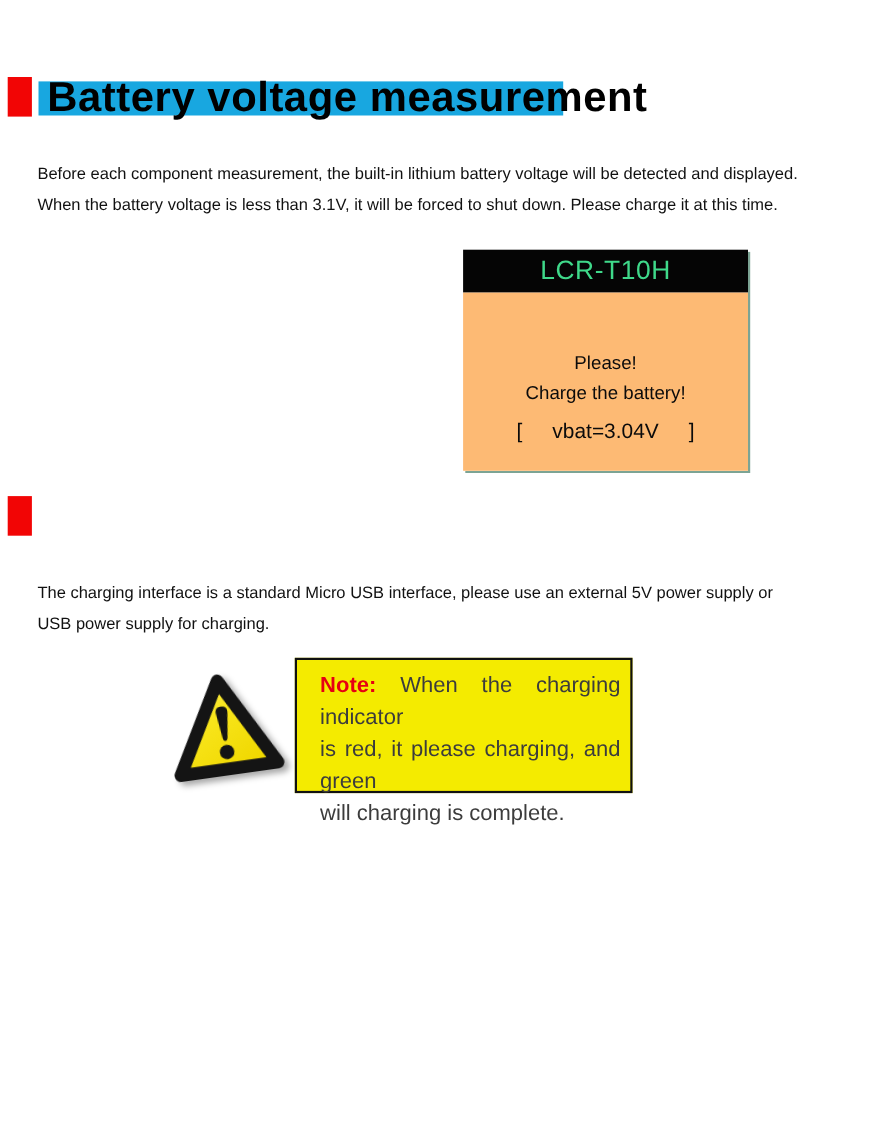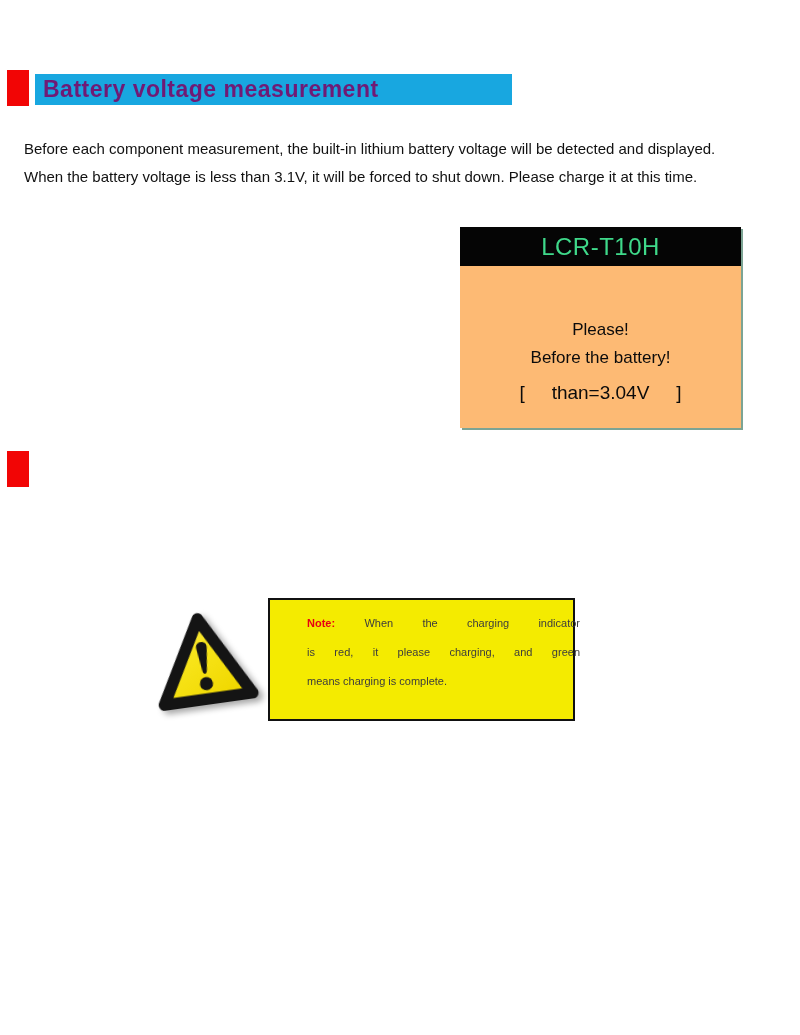"Battery voltage measurement" .heading-text { color: #701a75 -> #000000; font-size: 23px -> 38px }
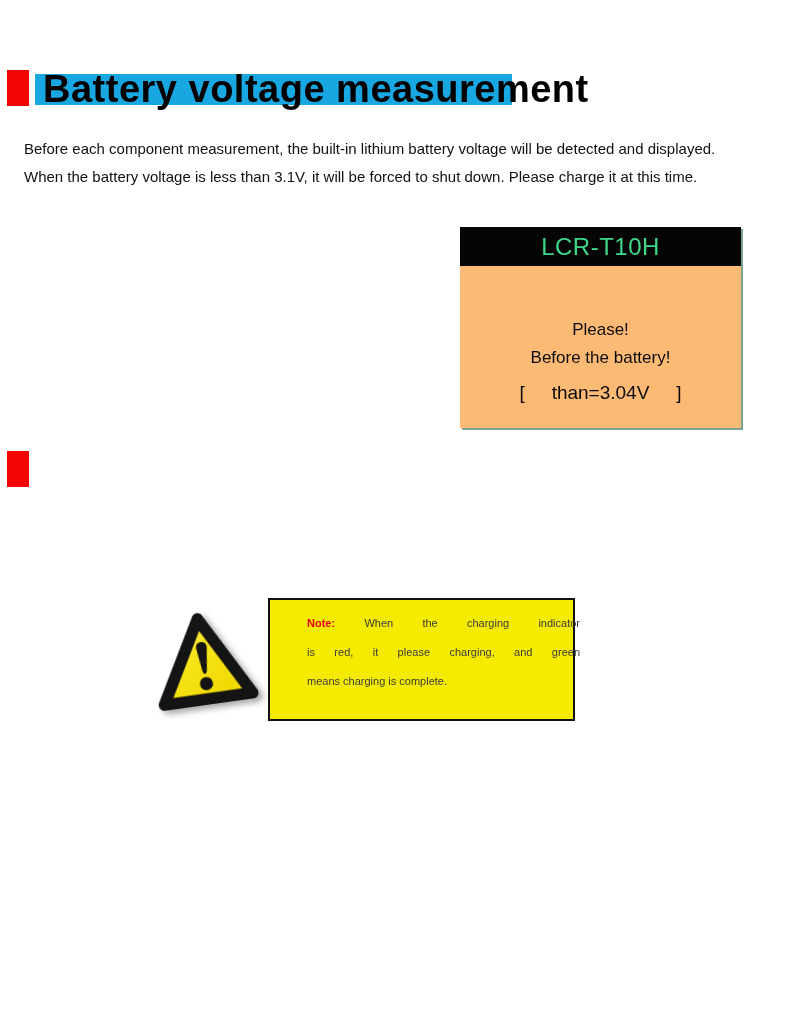"Before each component measurement, the" .body-text { margin: 4px -> 14px }
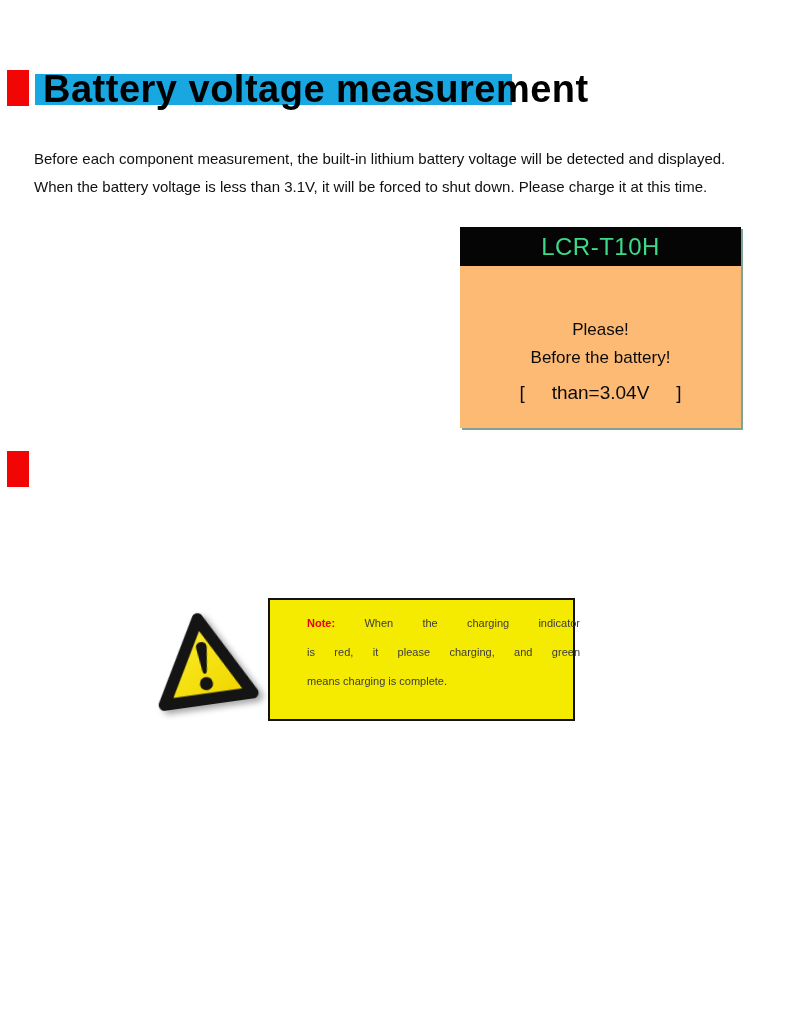"LCR-T10H" .screen { margin-left: 39px -> none; width: 281px -> 259px }
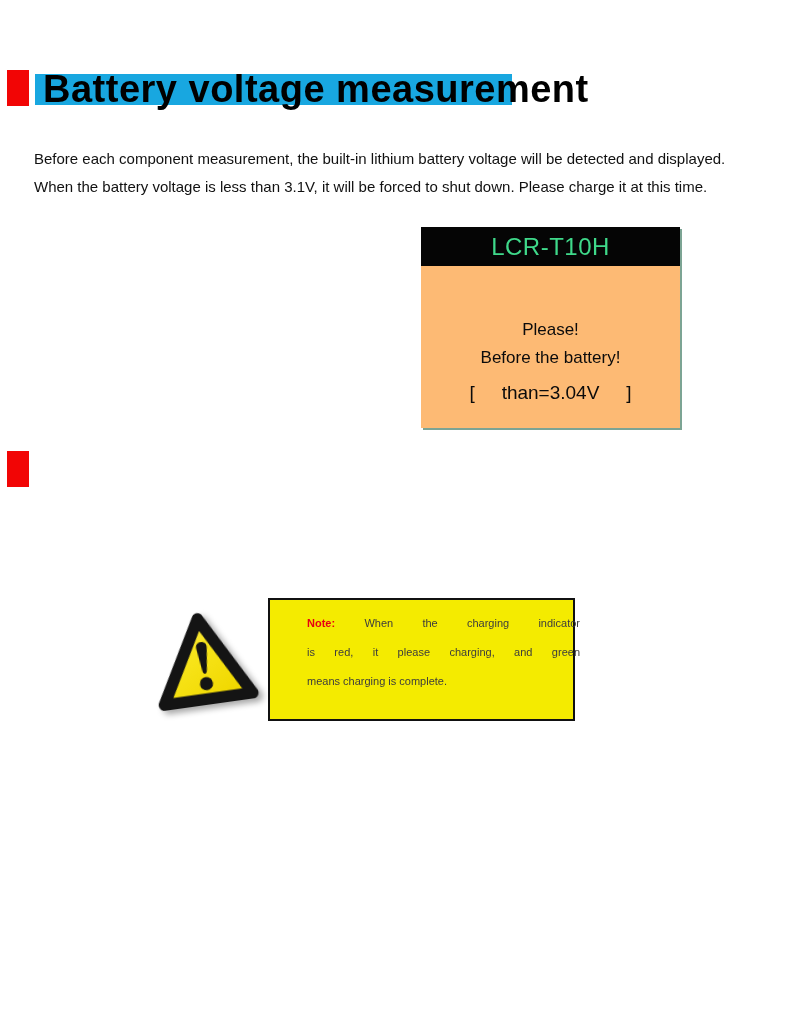"Before the battery!" div.scr-line { text: Before -> Charge }
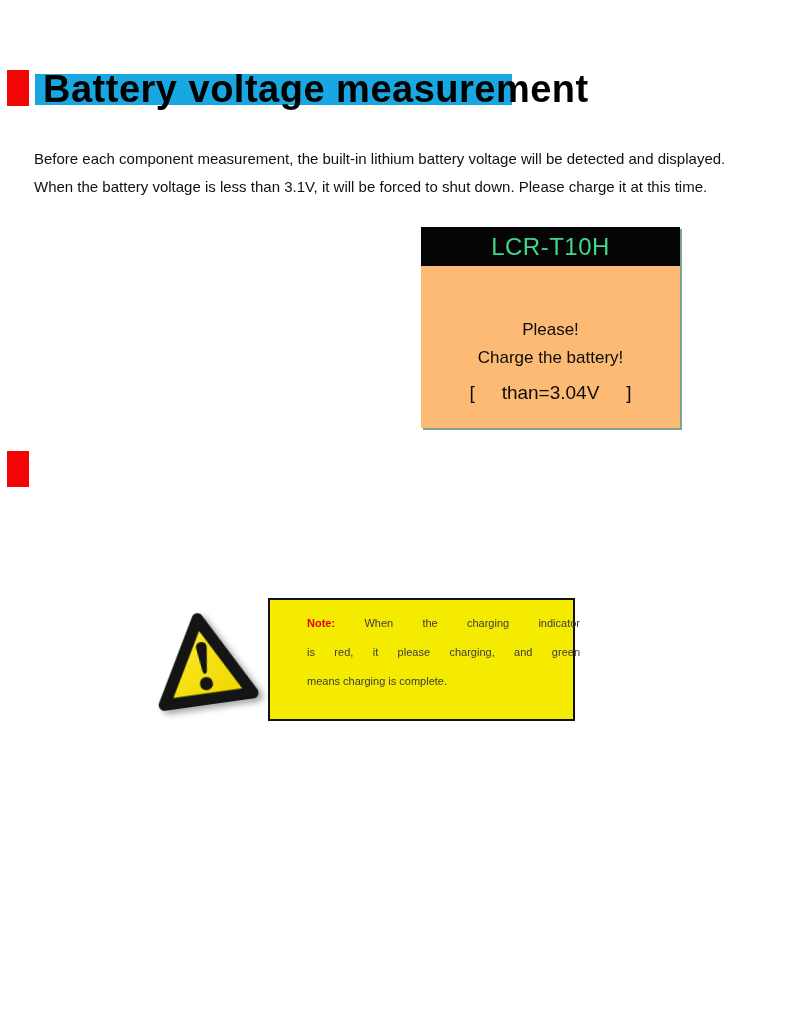"than=3.04V" span { text: than -> vbat }
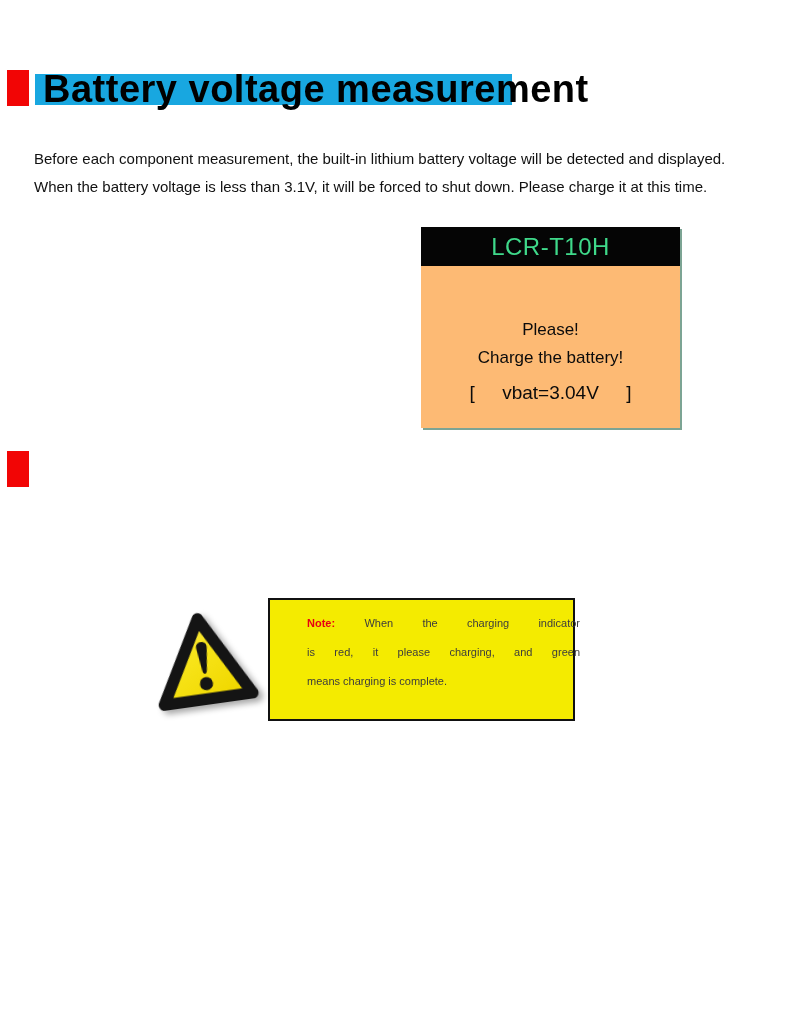"The charging interface is a" p.body-text { html: none -> <p>The charging interface is a standard Micro USB interface, please use an external 5V power supply or USB power supply for charging.</p> }
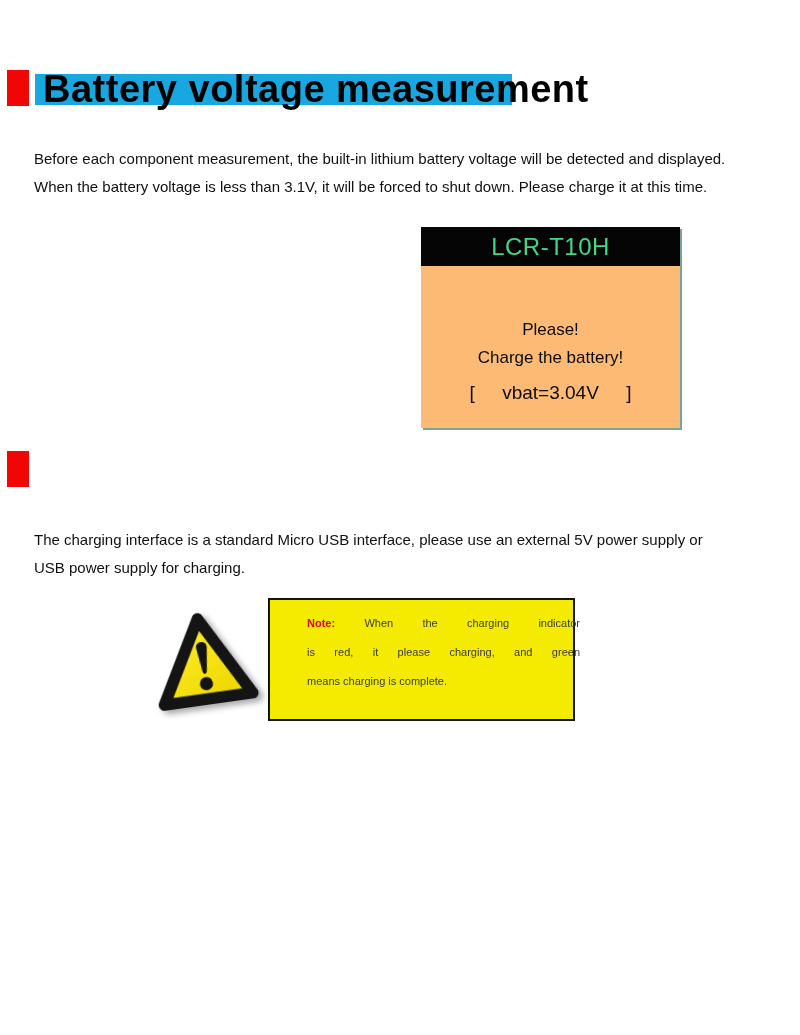"Note: When the charging indicator" .note-lines { font-size: 11px -> 20px; left: 37px -> 21px }
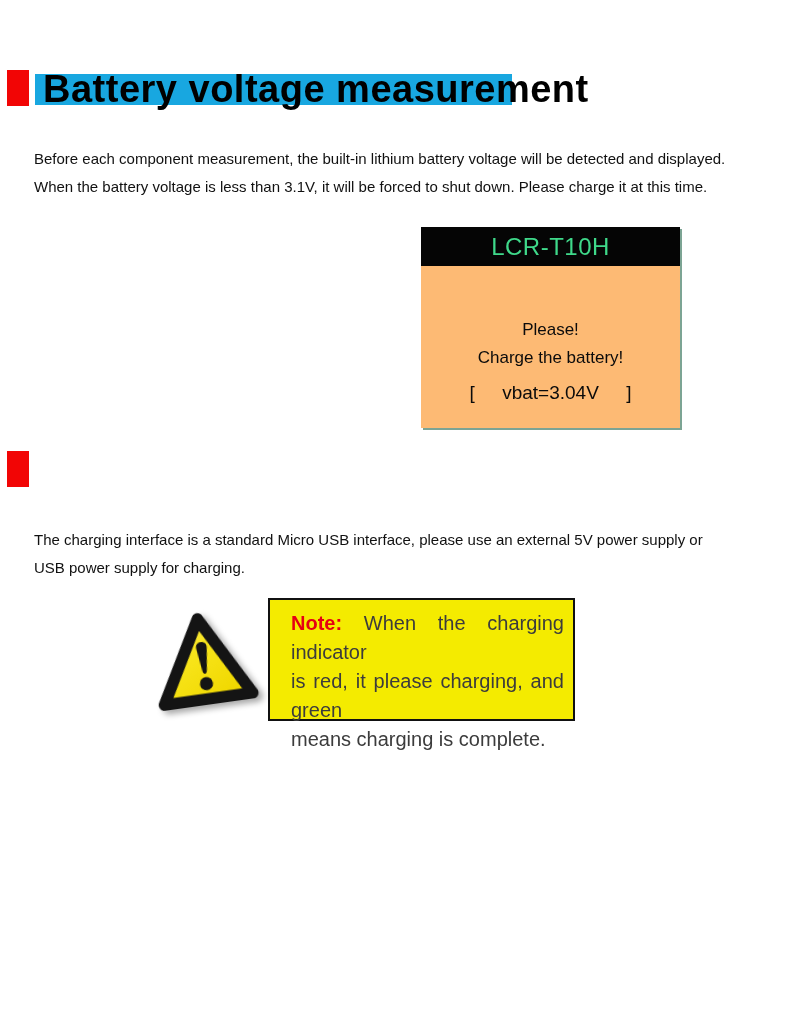"means charging is complete." div.note-line { text: means -> will }
